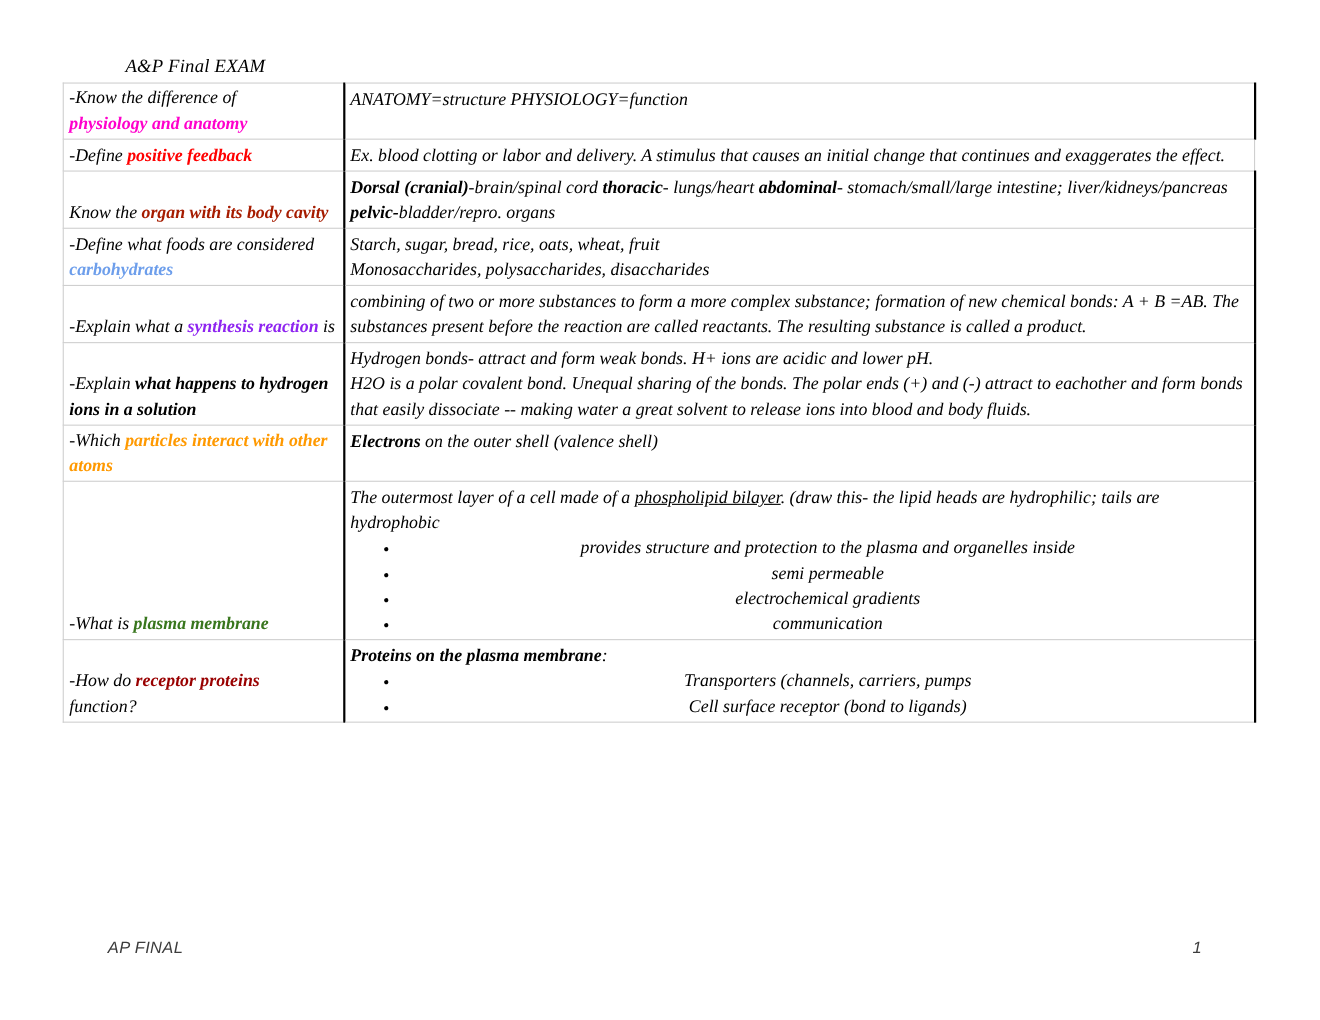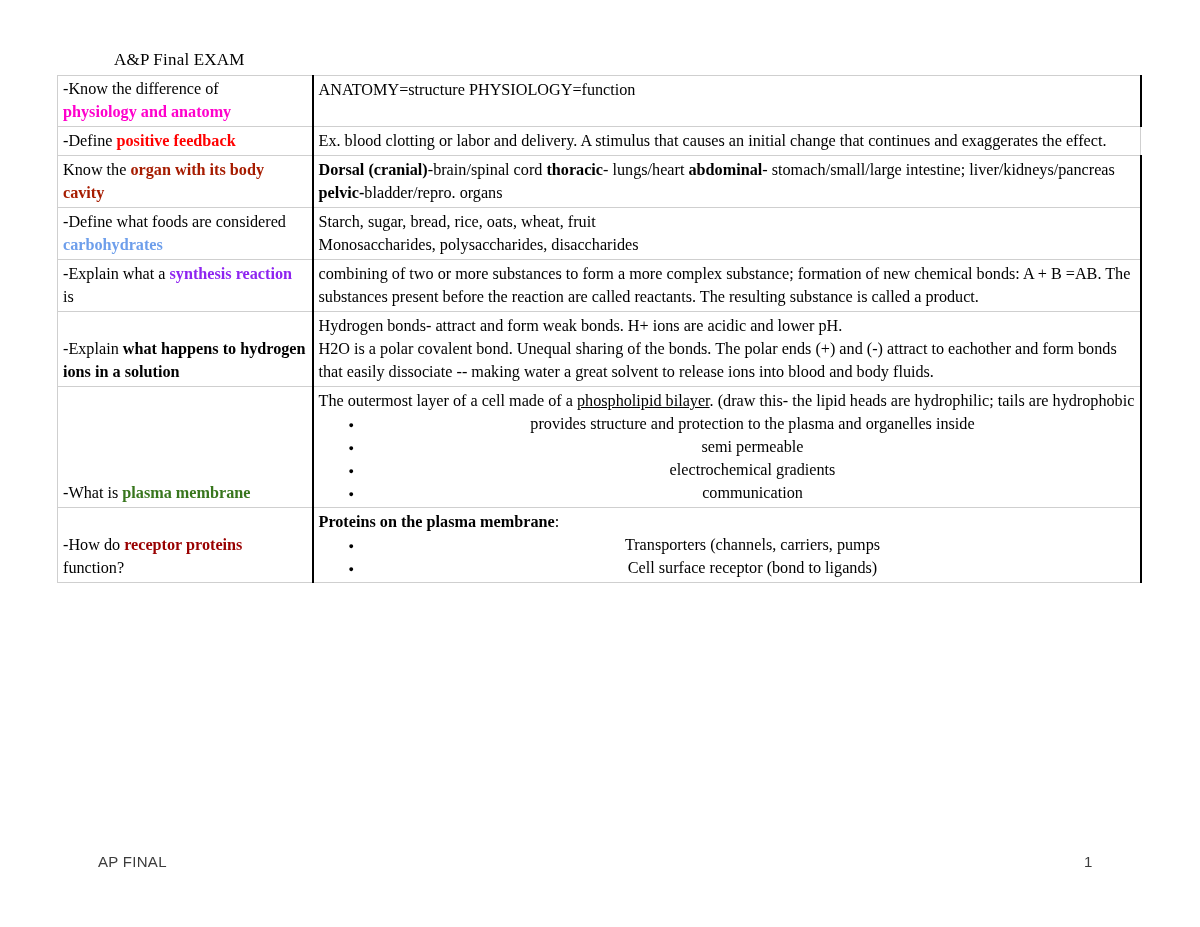"A&P Final EXAM" .page { font-style: none -> italic }
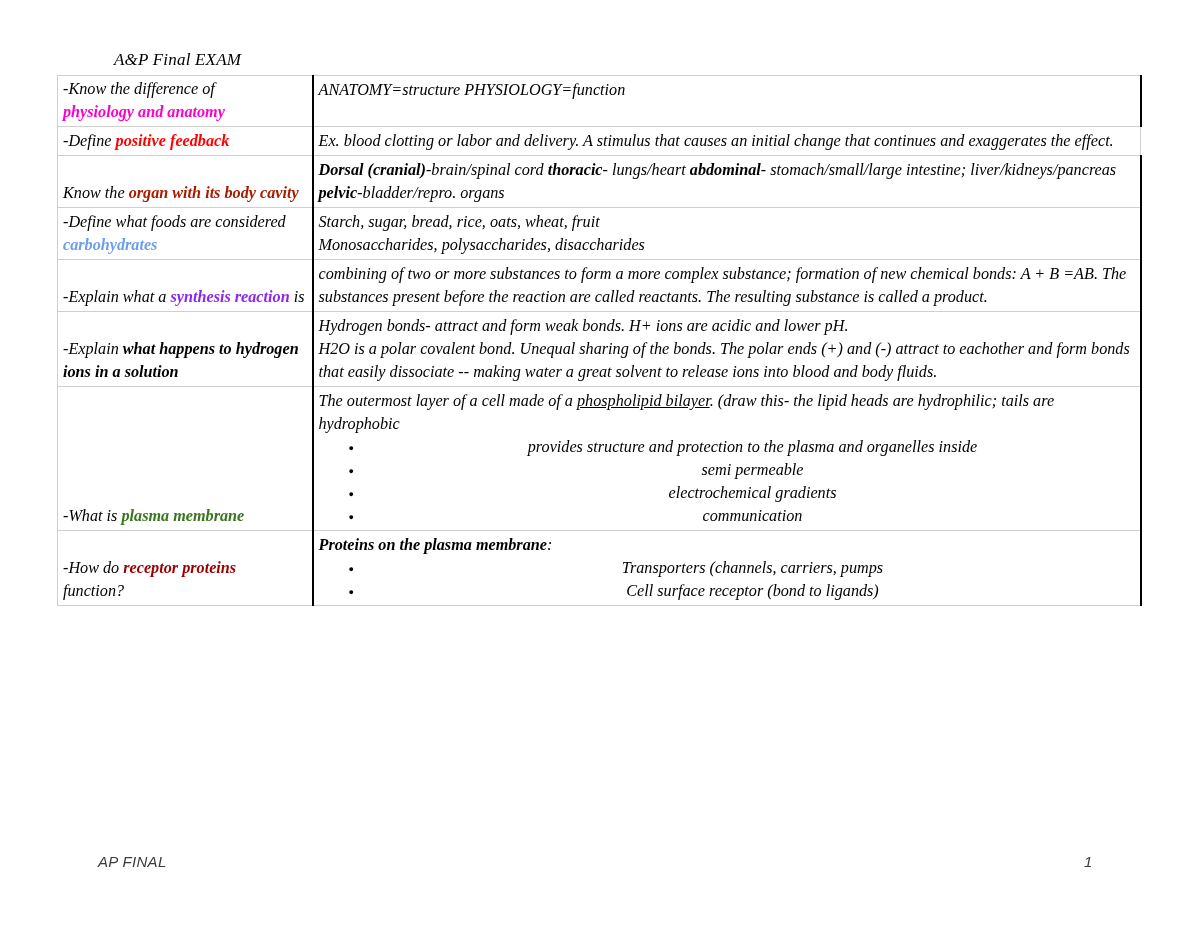"-Which particles interact with other" tr { html: none -> <tr> <td> <p><span>-Which </span><span>particles interact with other atoms</span></p> </td> <td> <p><b>Electrons</b><span> on the outer shell (valence shell)</span></p> </td> </tr> }
